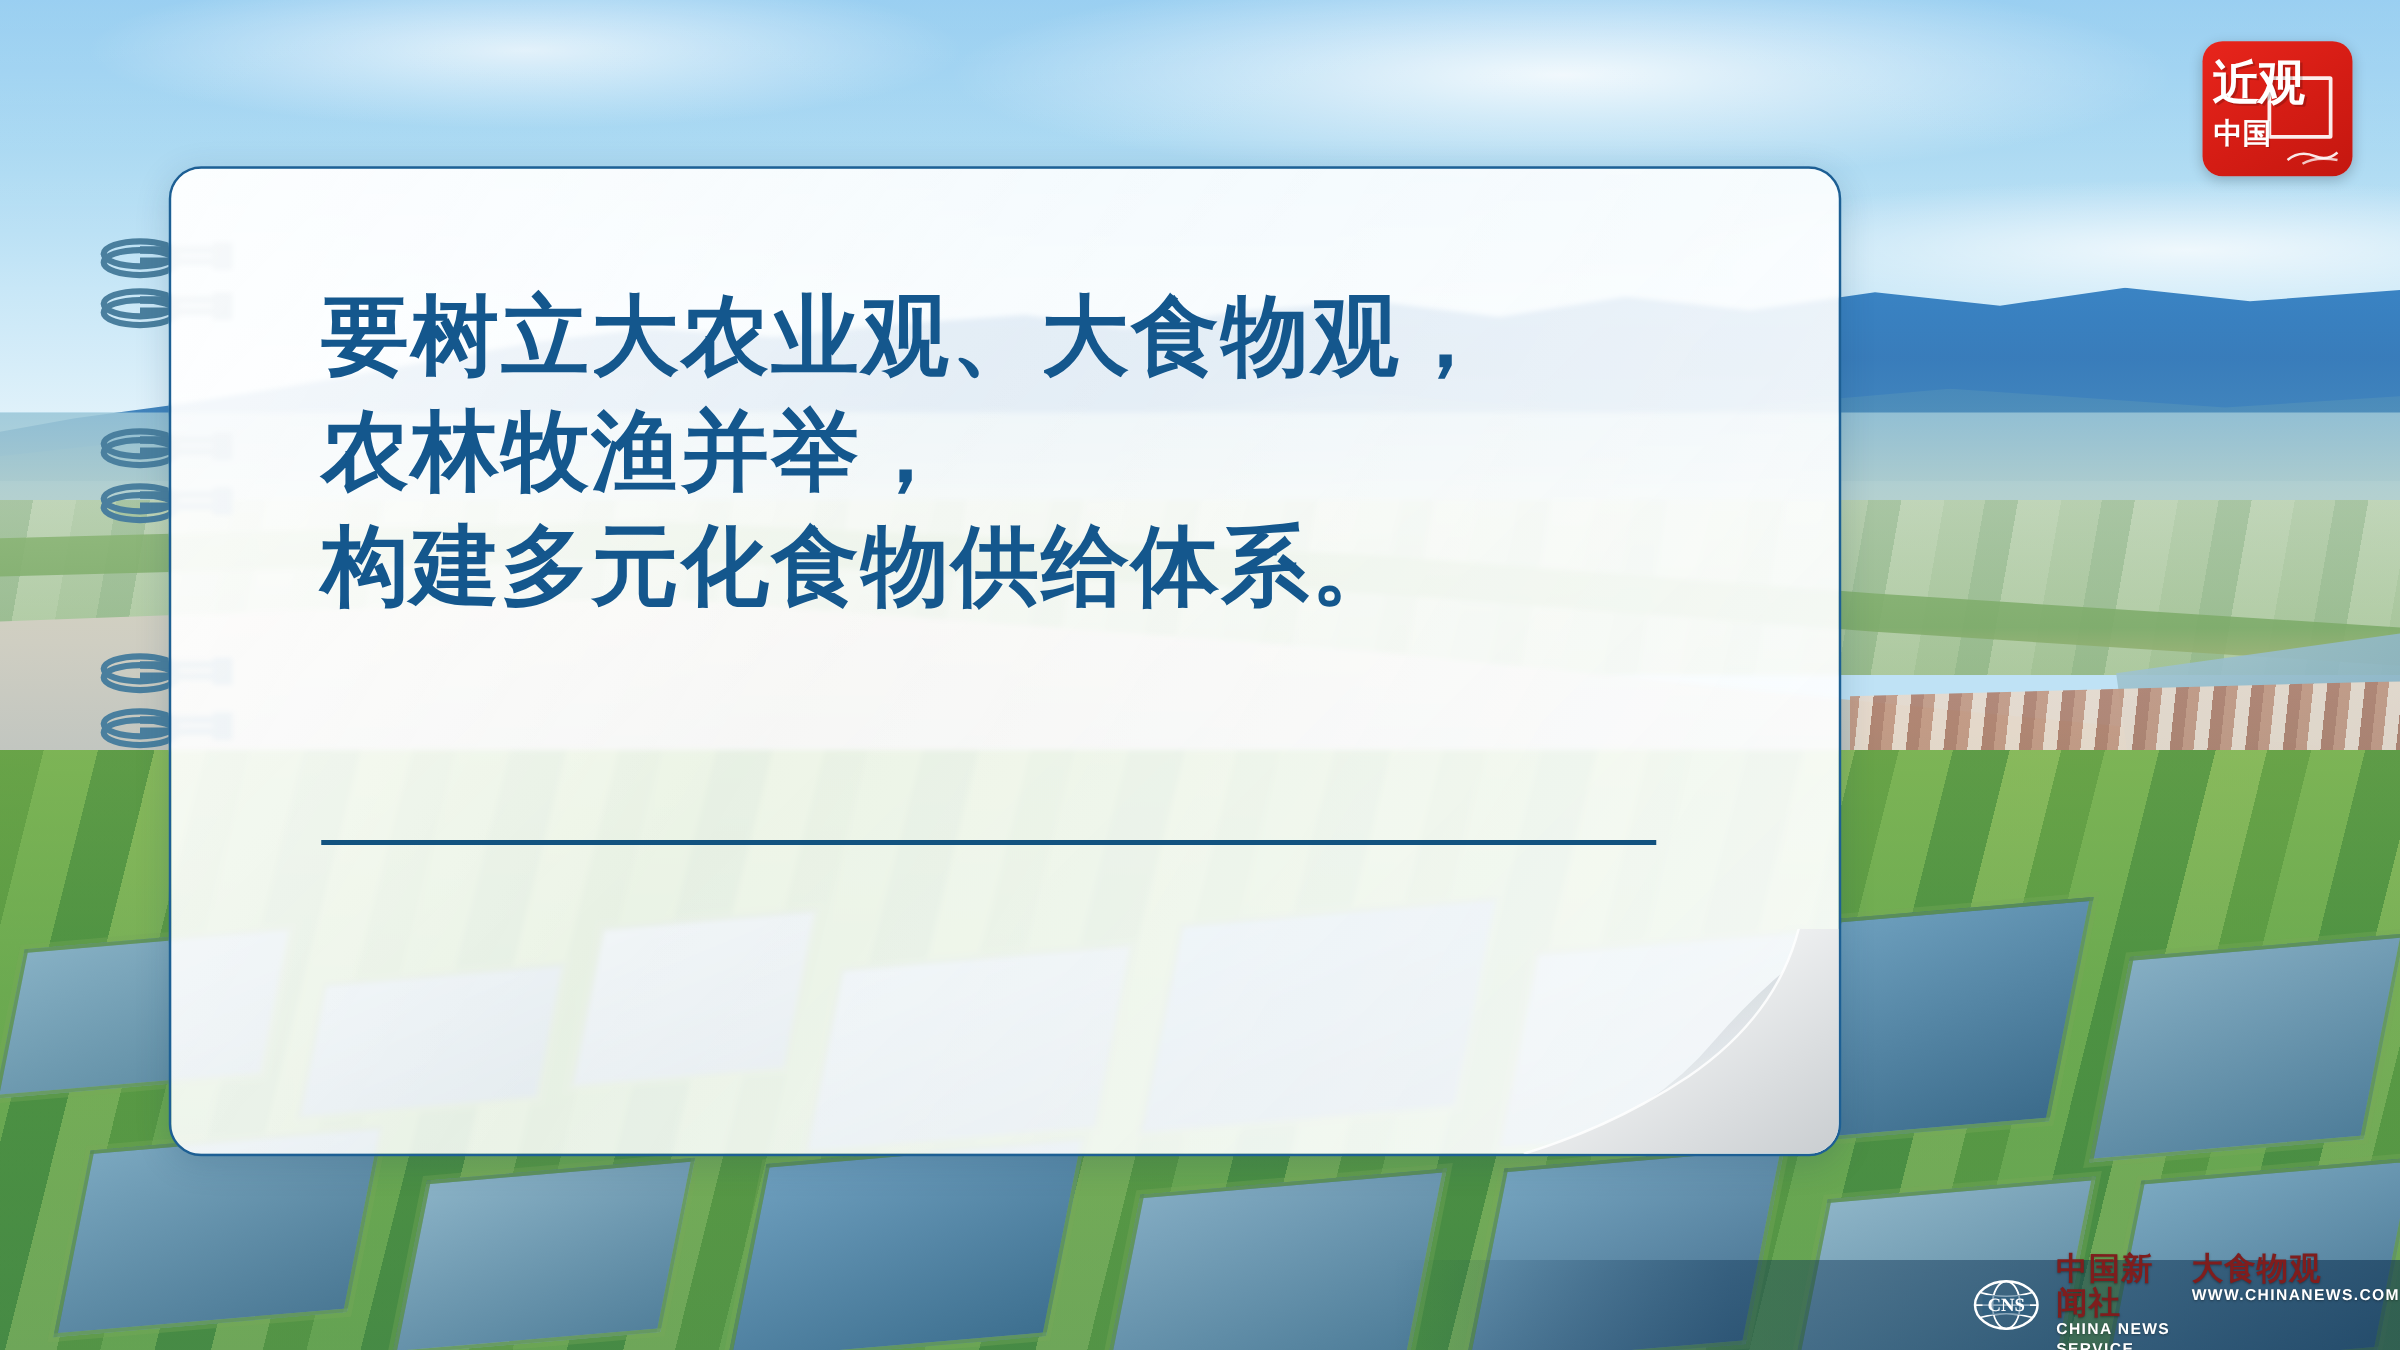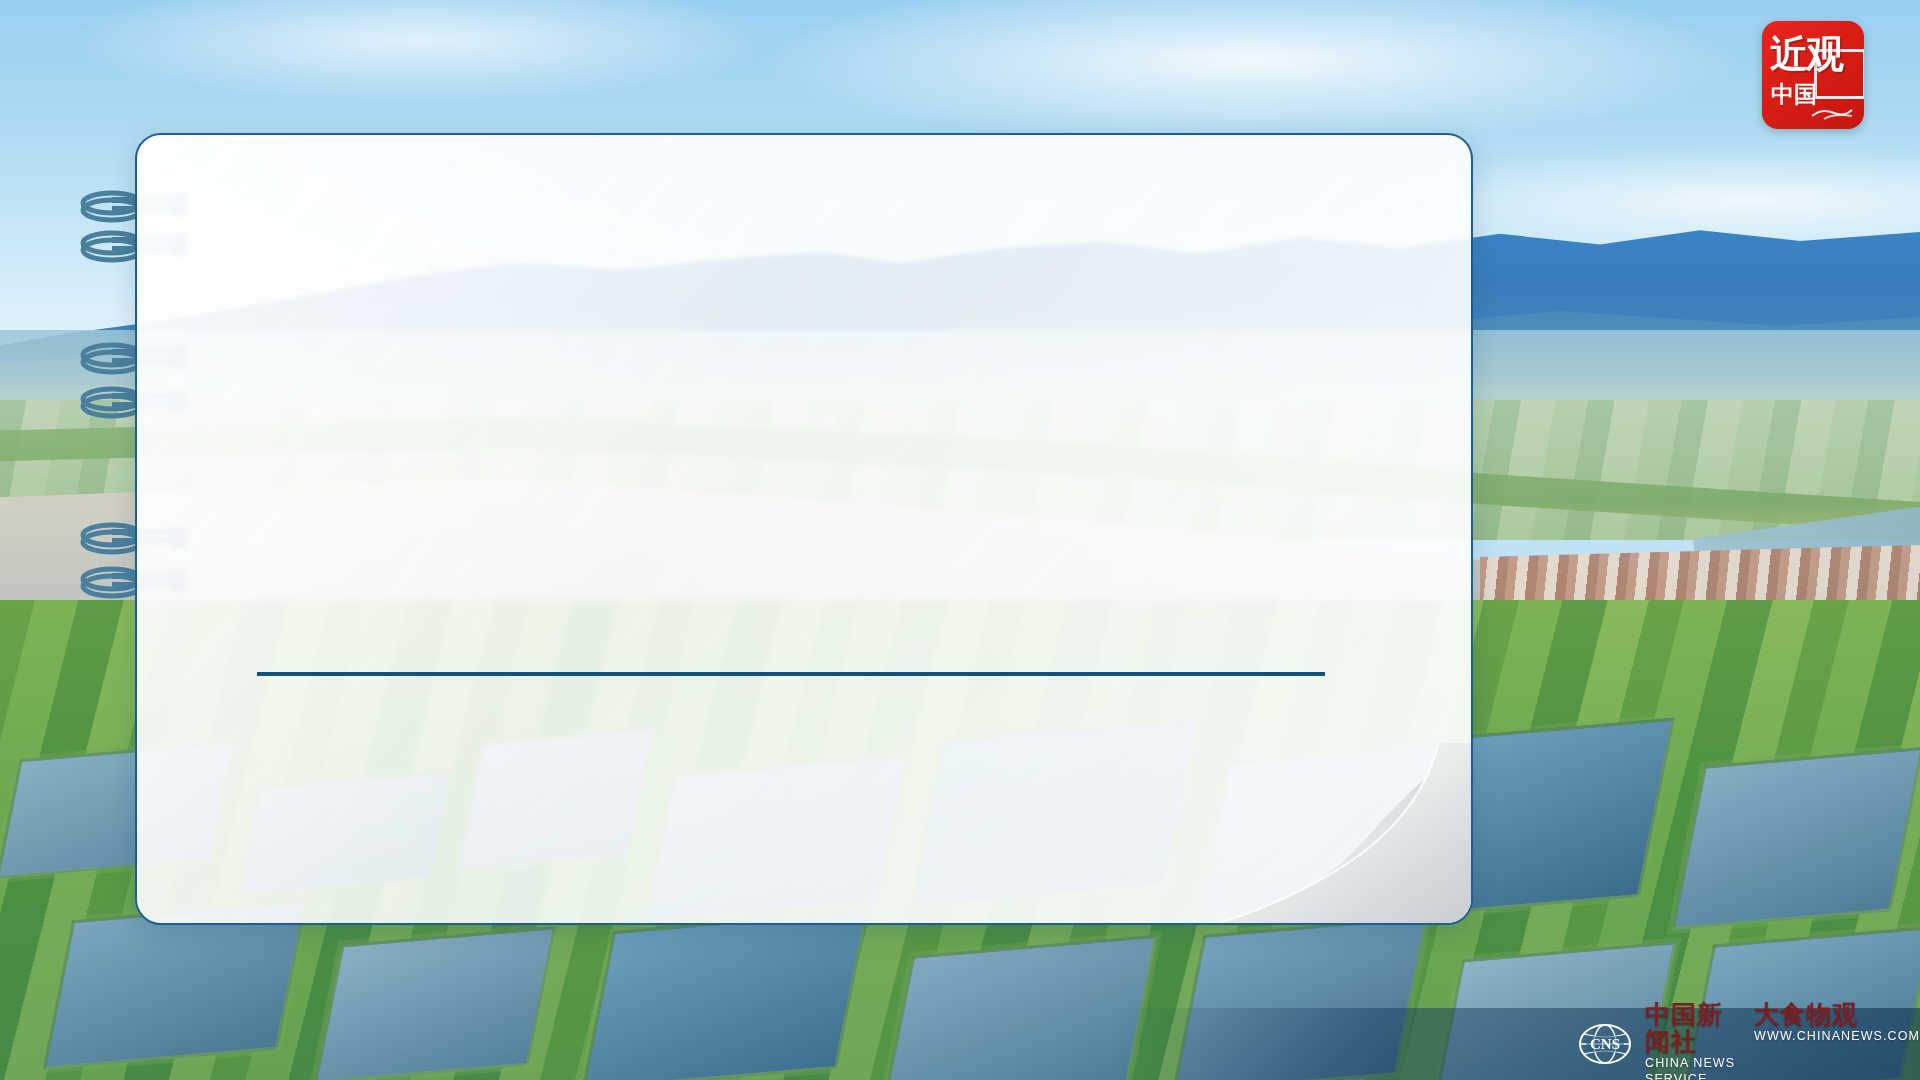"近观" #brand-logo { top: 21px -> 33px; width: 102px -> 120px }
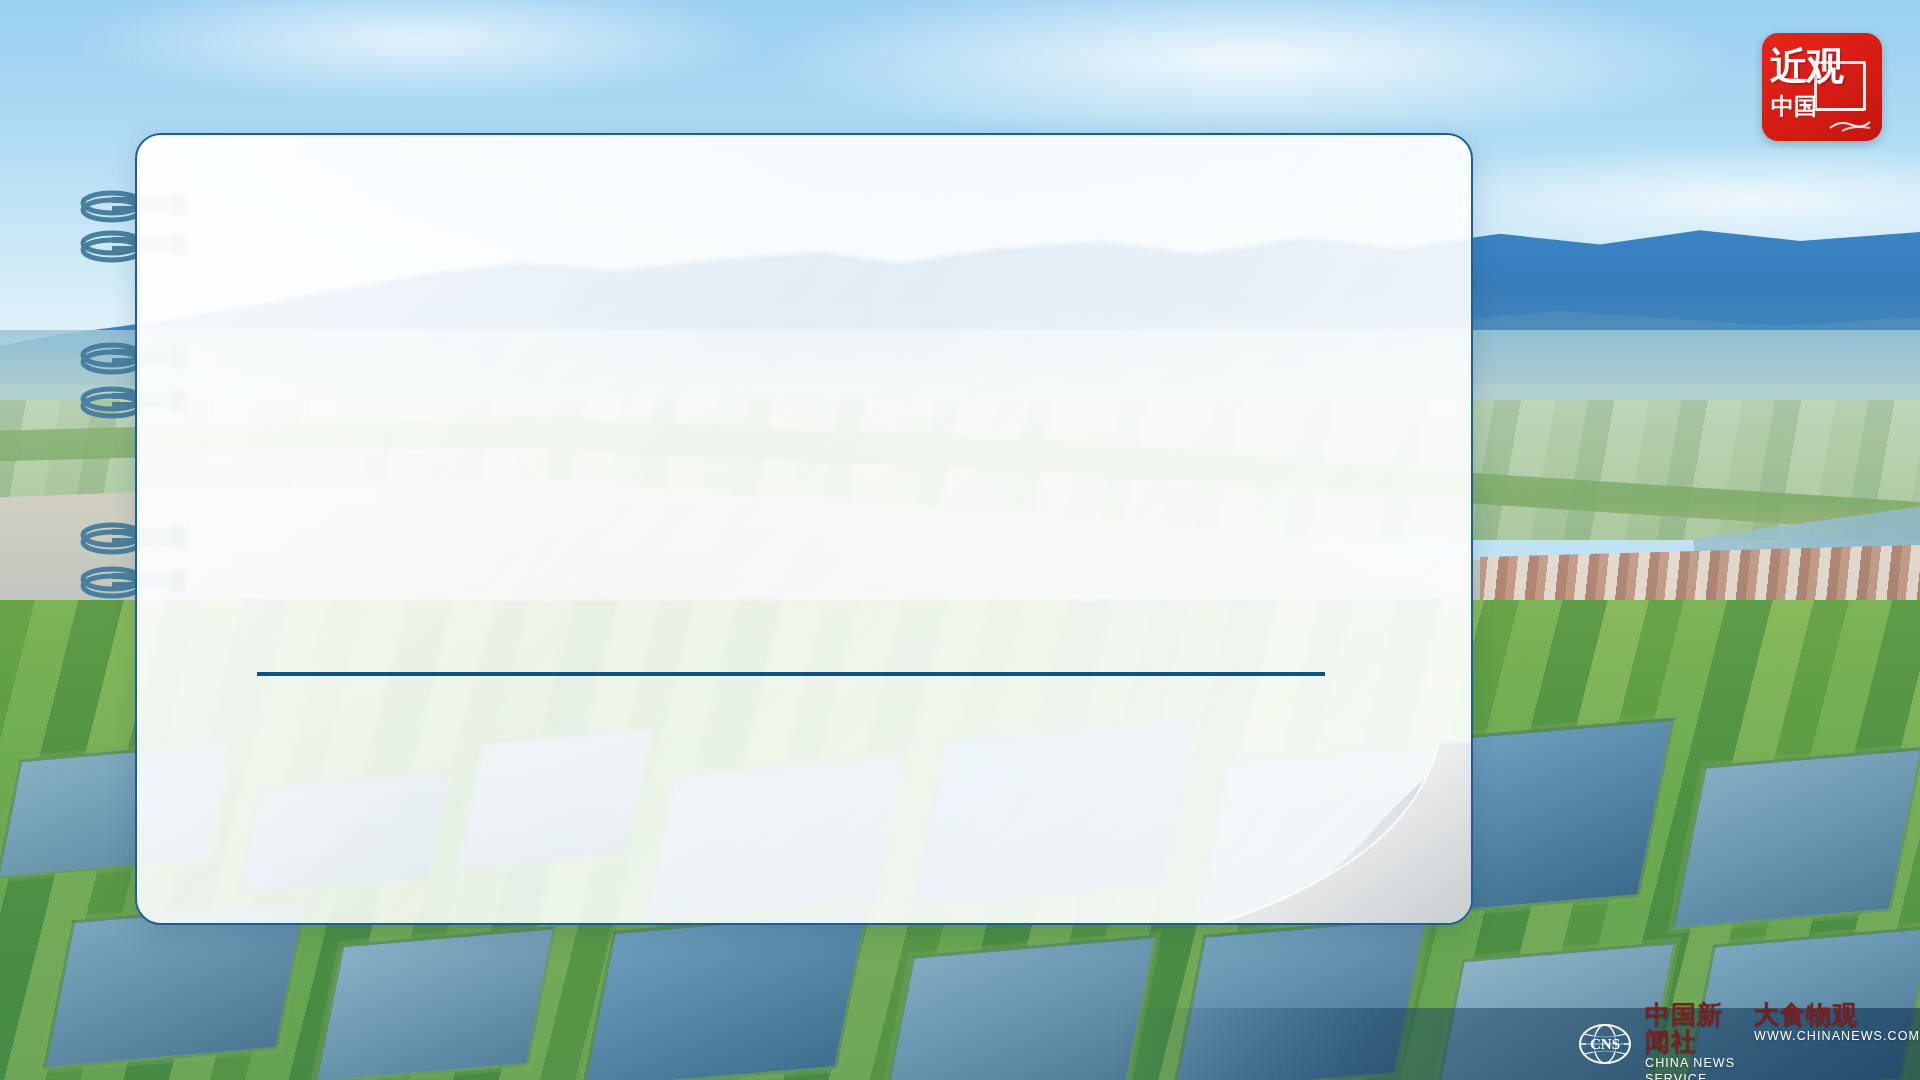"要树立大农业观、大食物观，" div { html: none -> <div>要树立大农业观、大食物观， 农林牧渔并举， 构建多元化食物供给体系。</div> }
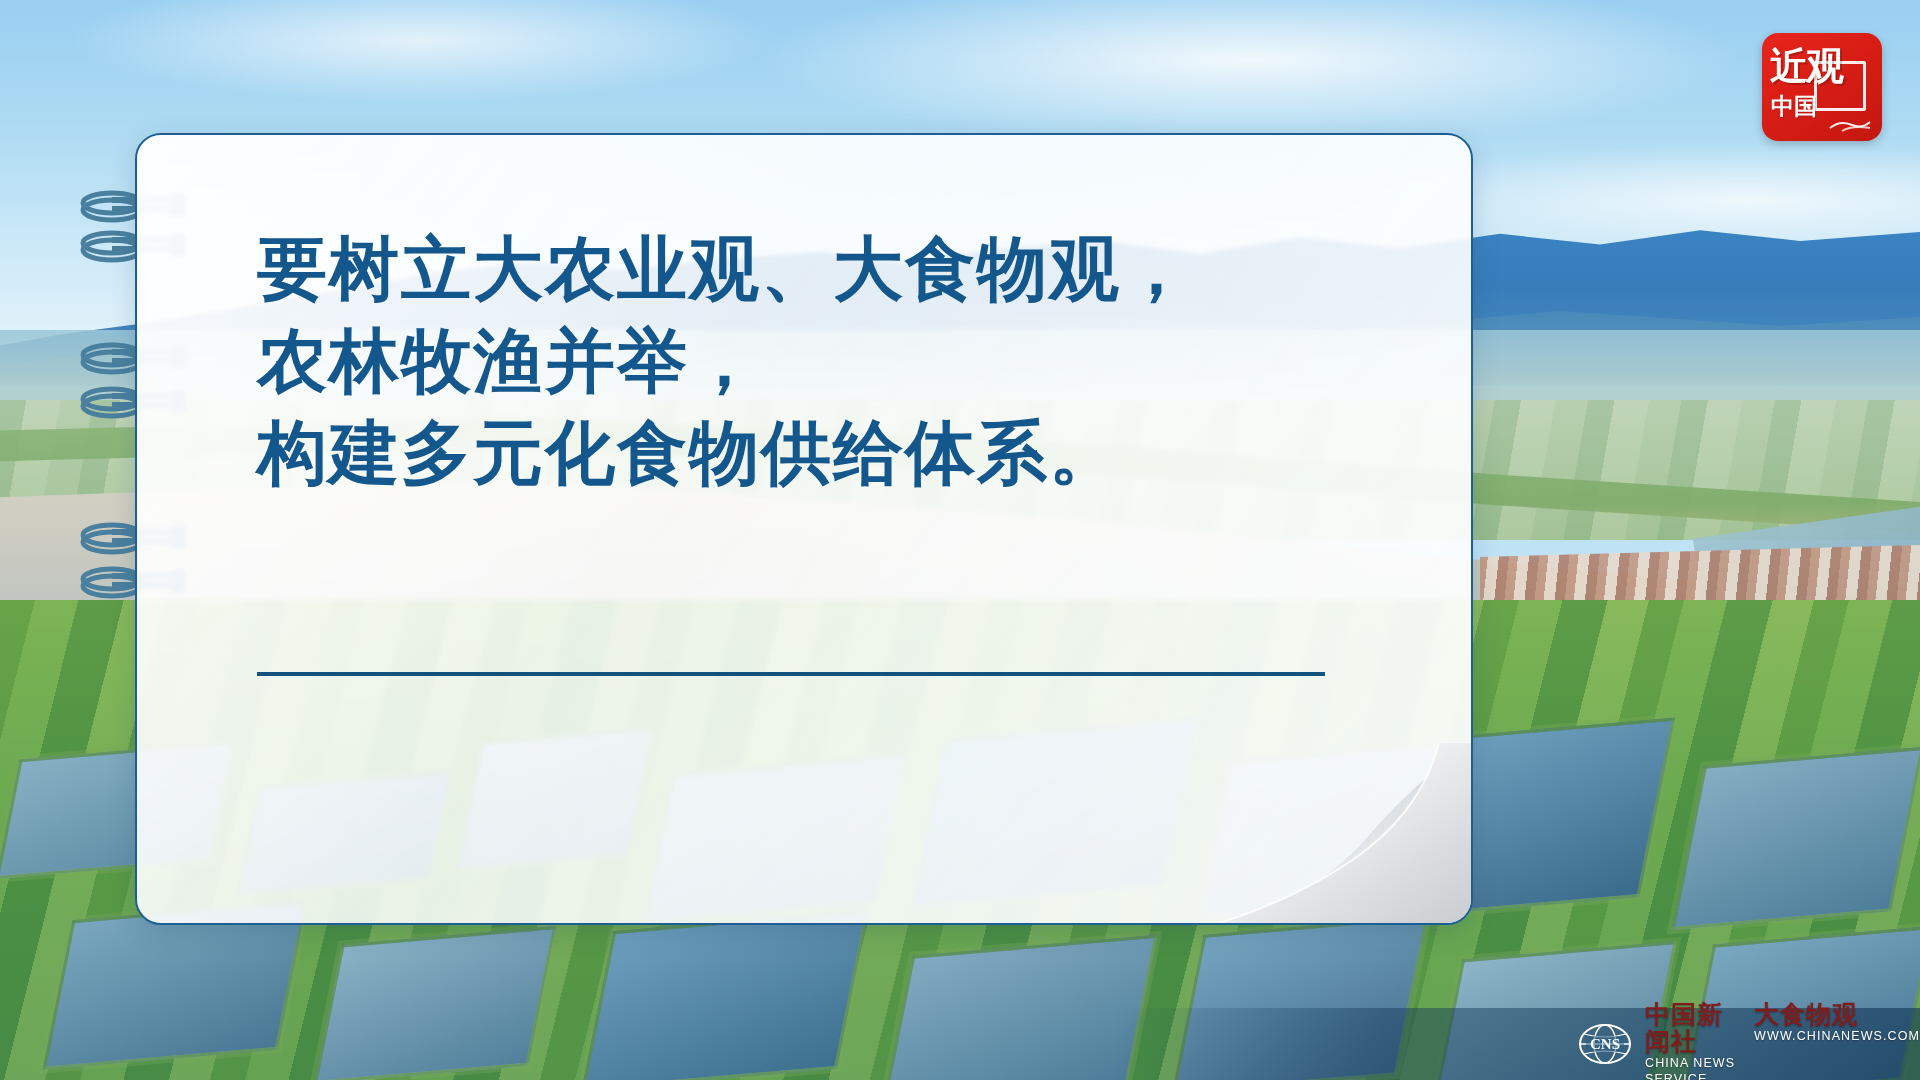"WWW.CHINANEWS.COM" .cns-en { font-weight: 400 -> 700 }
